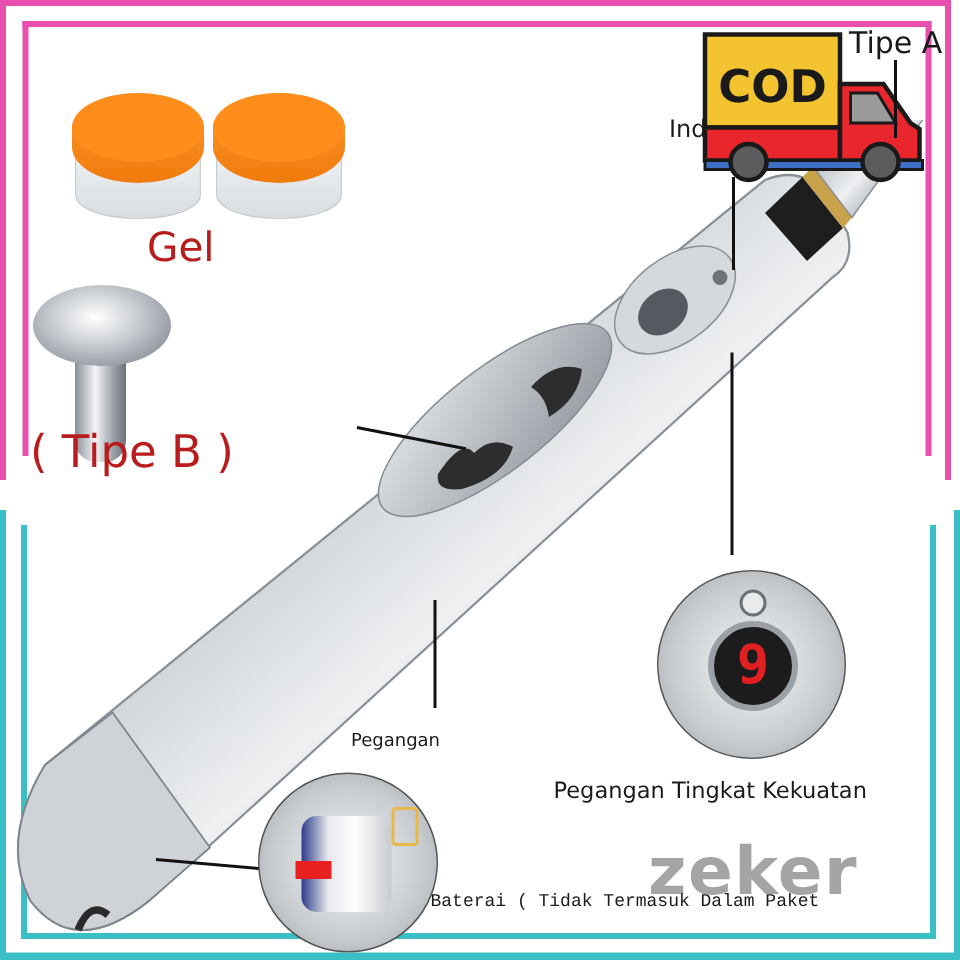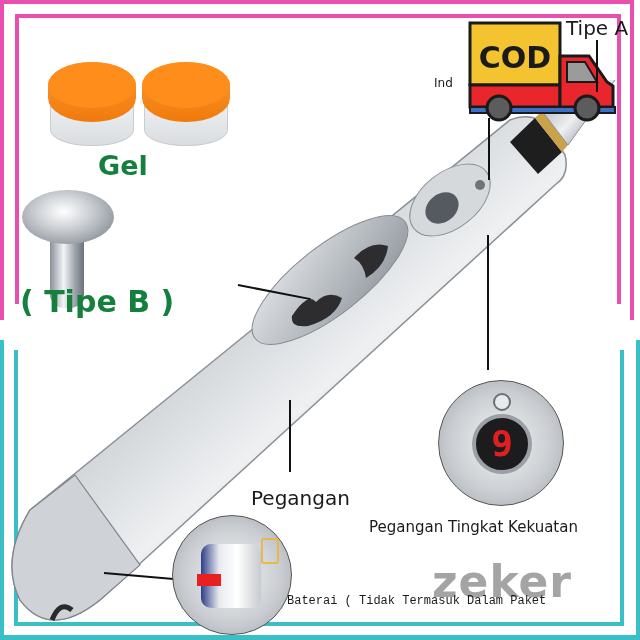"Ind" div.label { font-size: 12px -> 16px; left: 434px -> 446px }
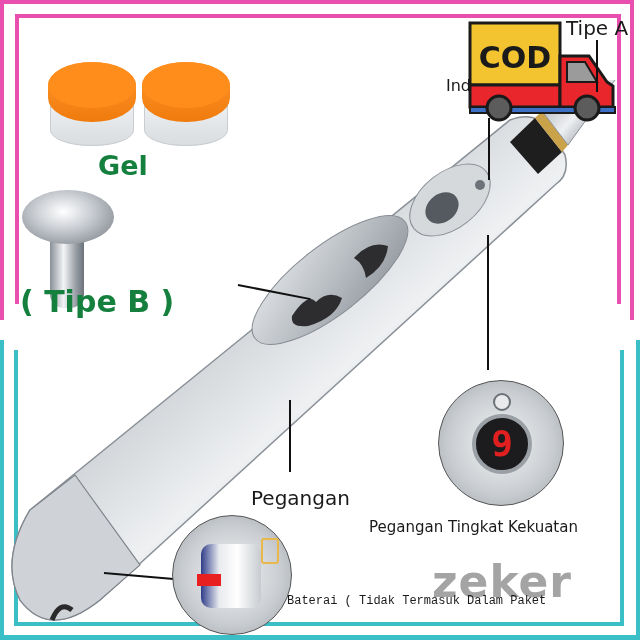"Gel" .label-bold { color: #15803d -> #b91c1c; font-weight: bold -> normal }
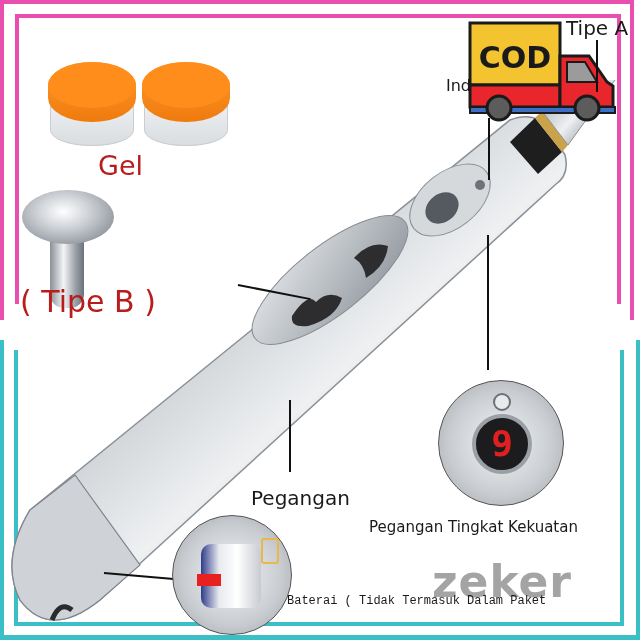"Pegangan" div.label { font-size: 20px -> 12px; left: 251px -> 234px }
